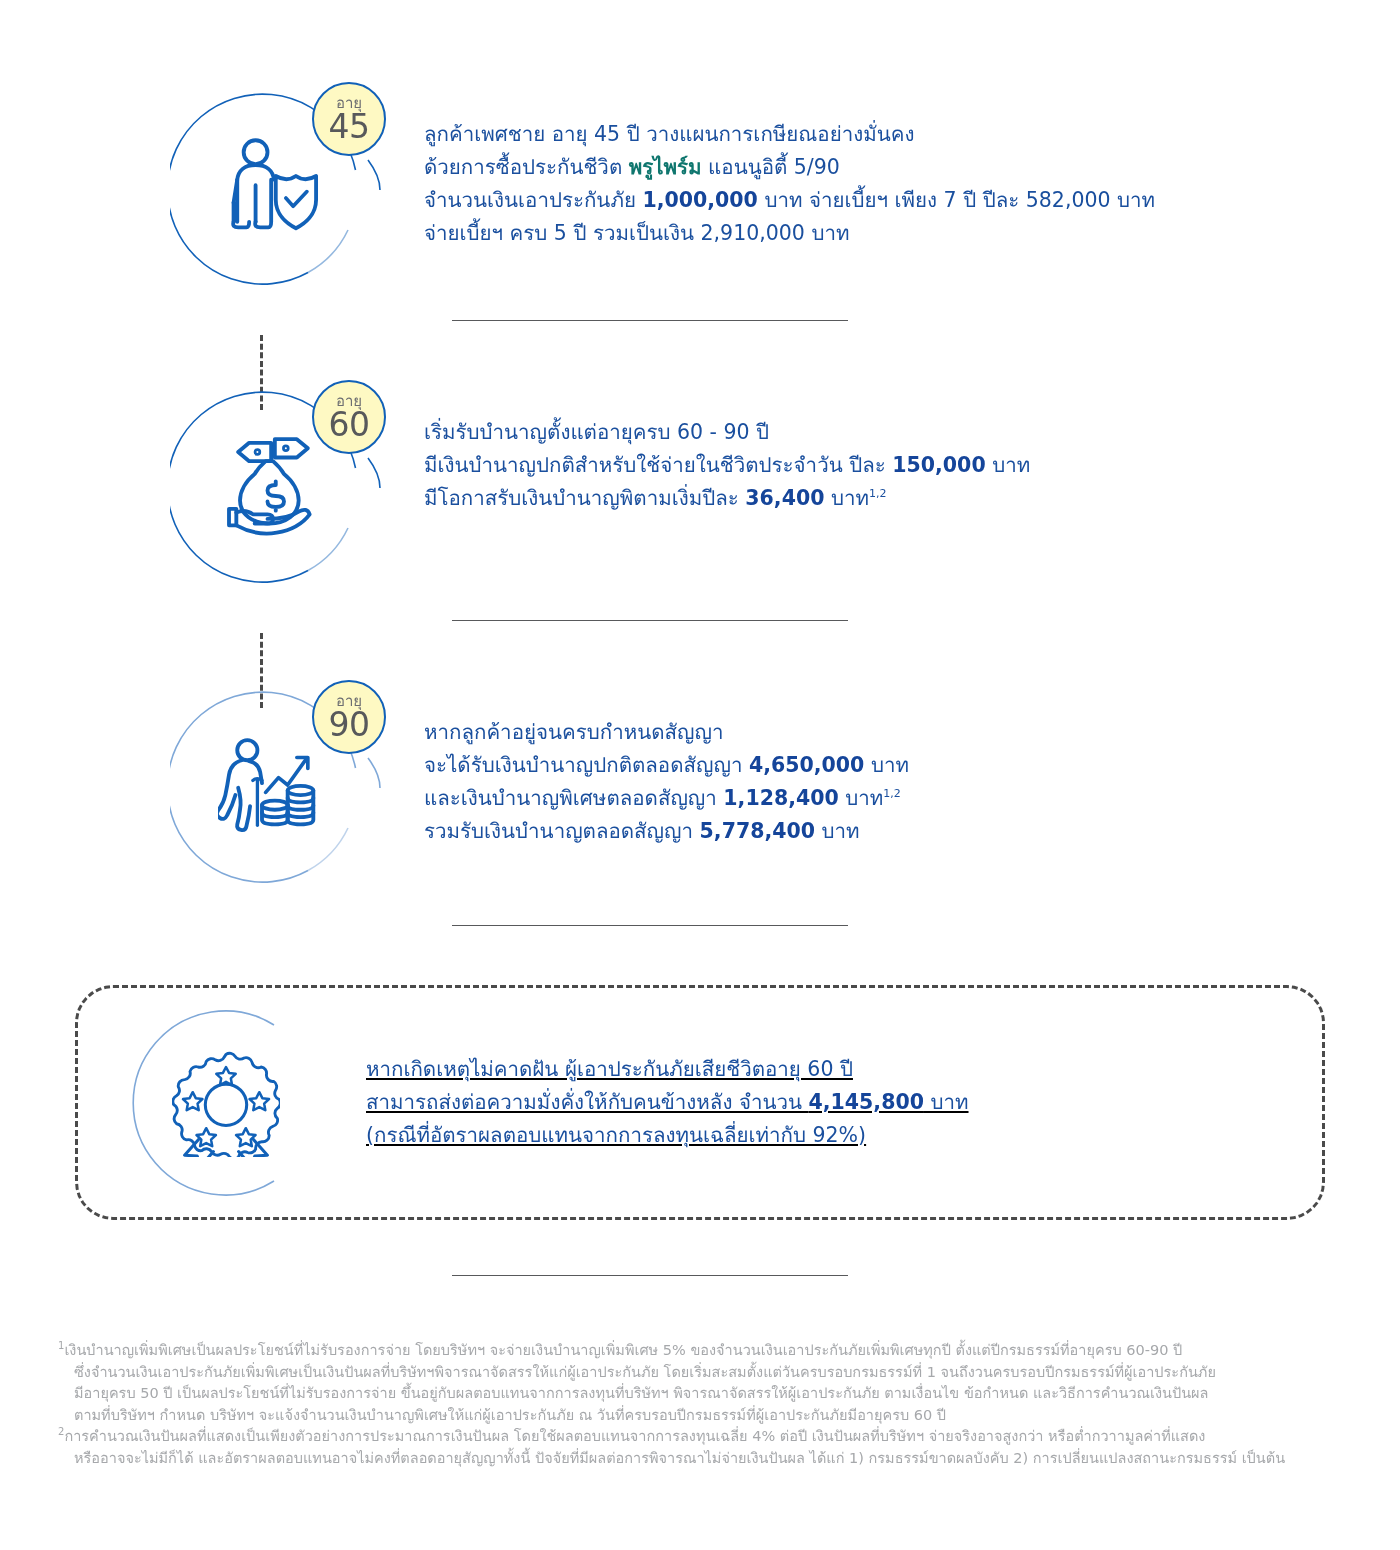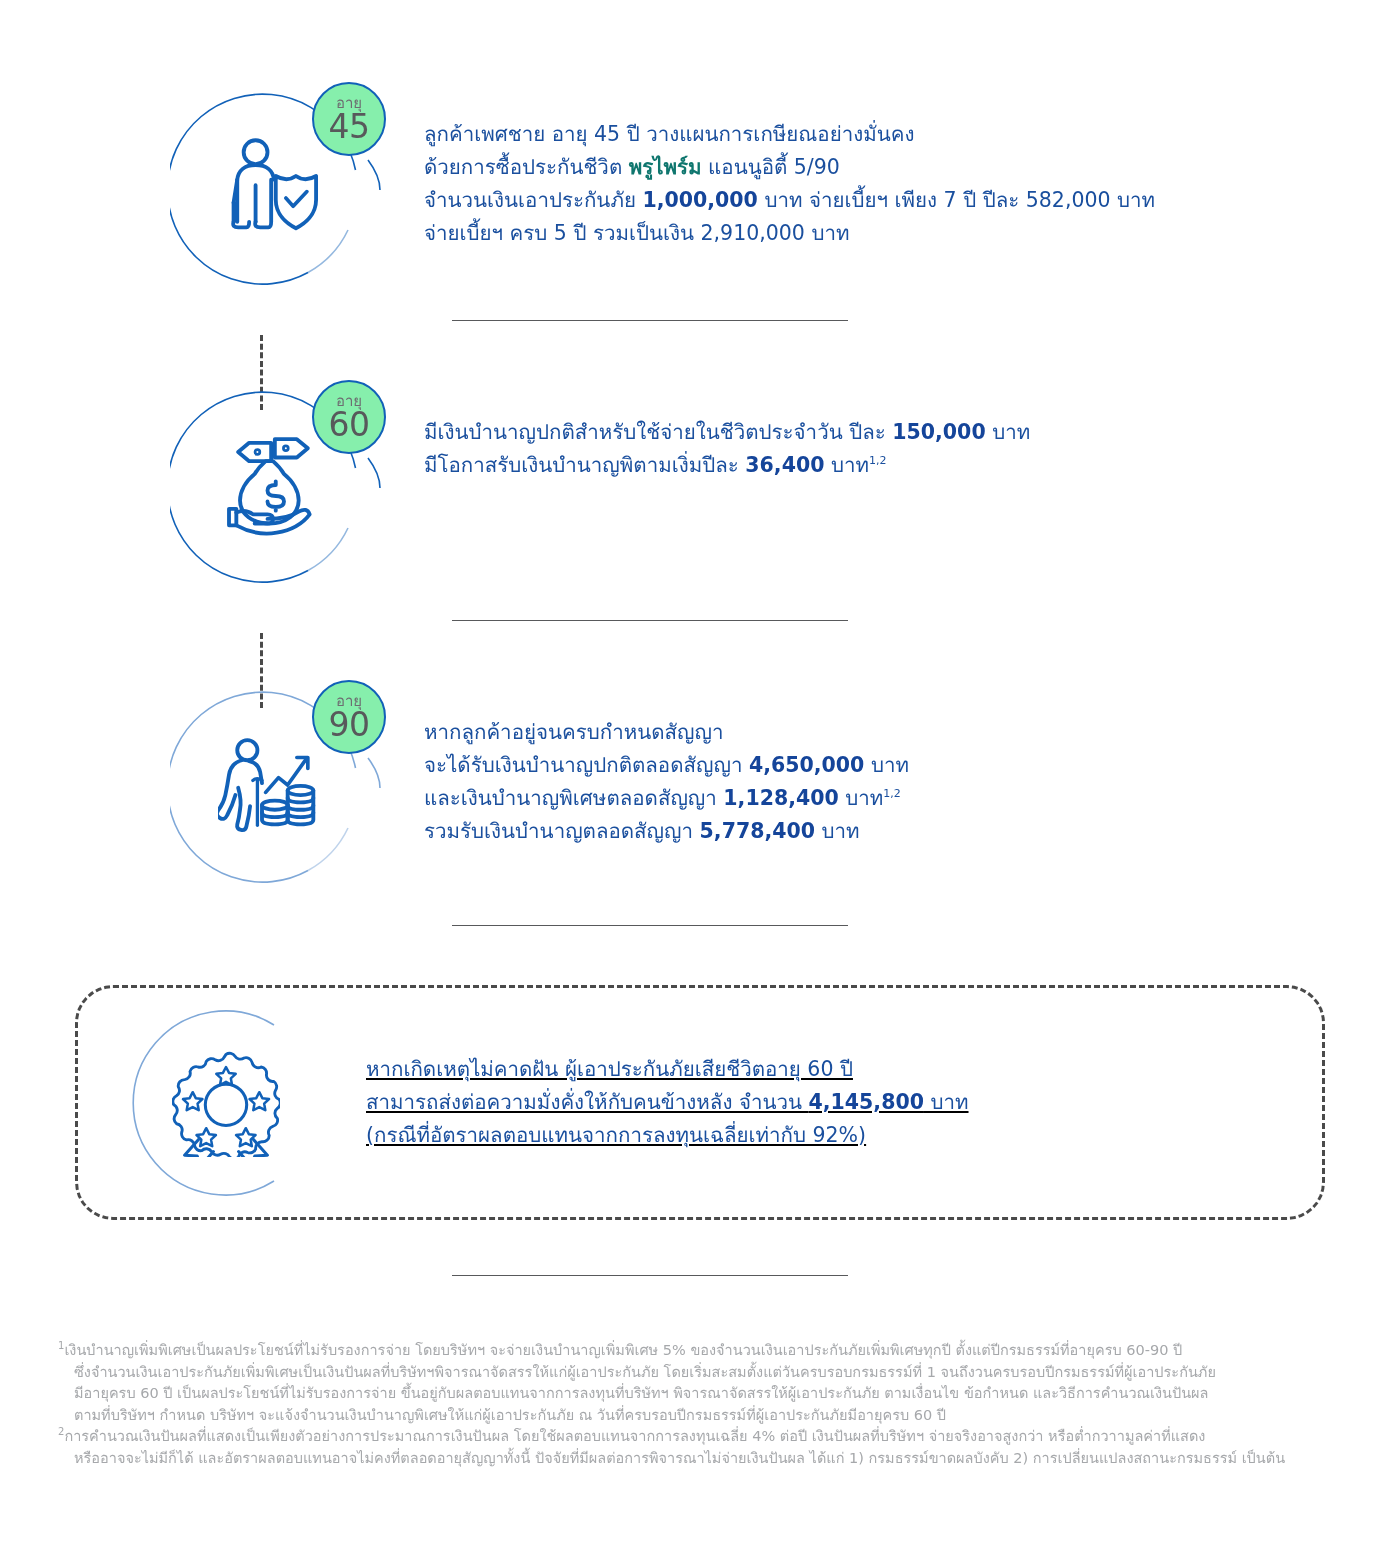"อายุ" .age-badge { background: #86efac -> #fef9c3 }
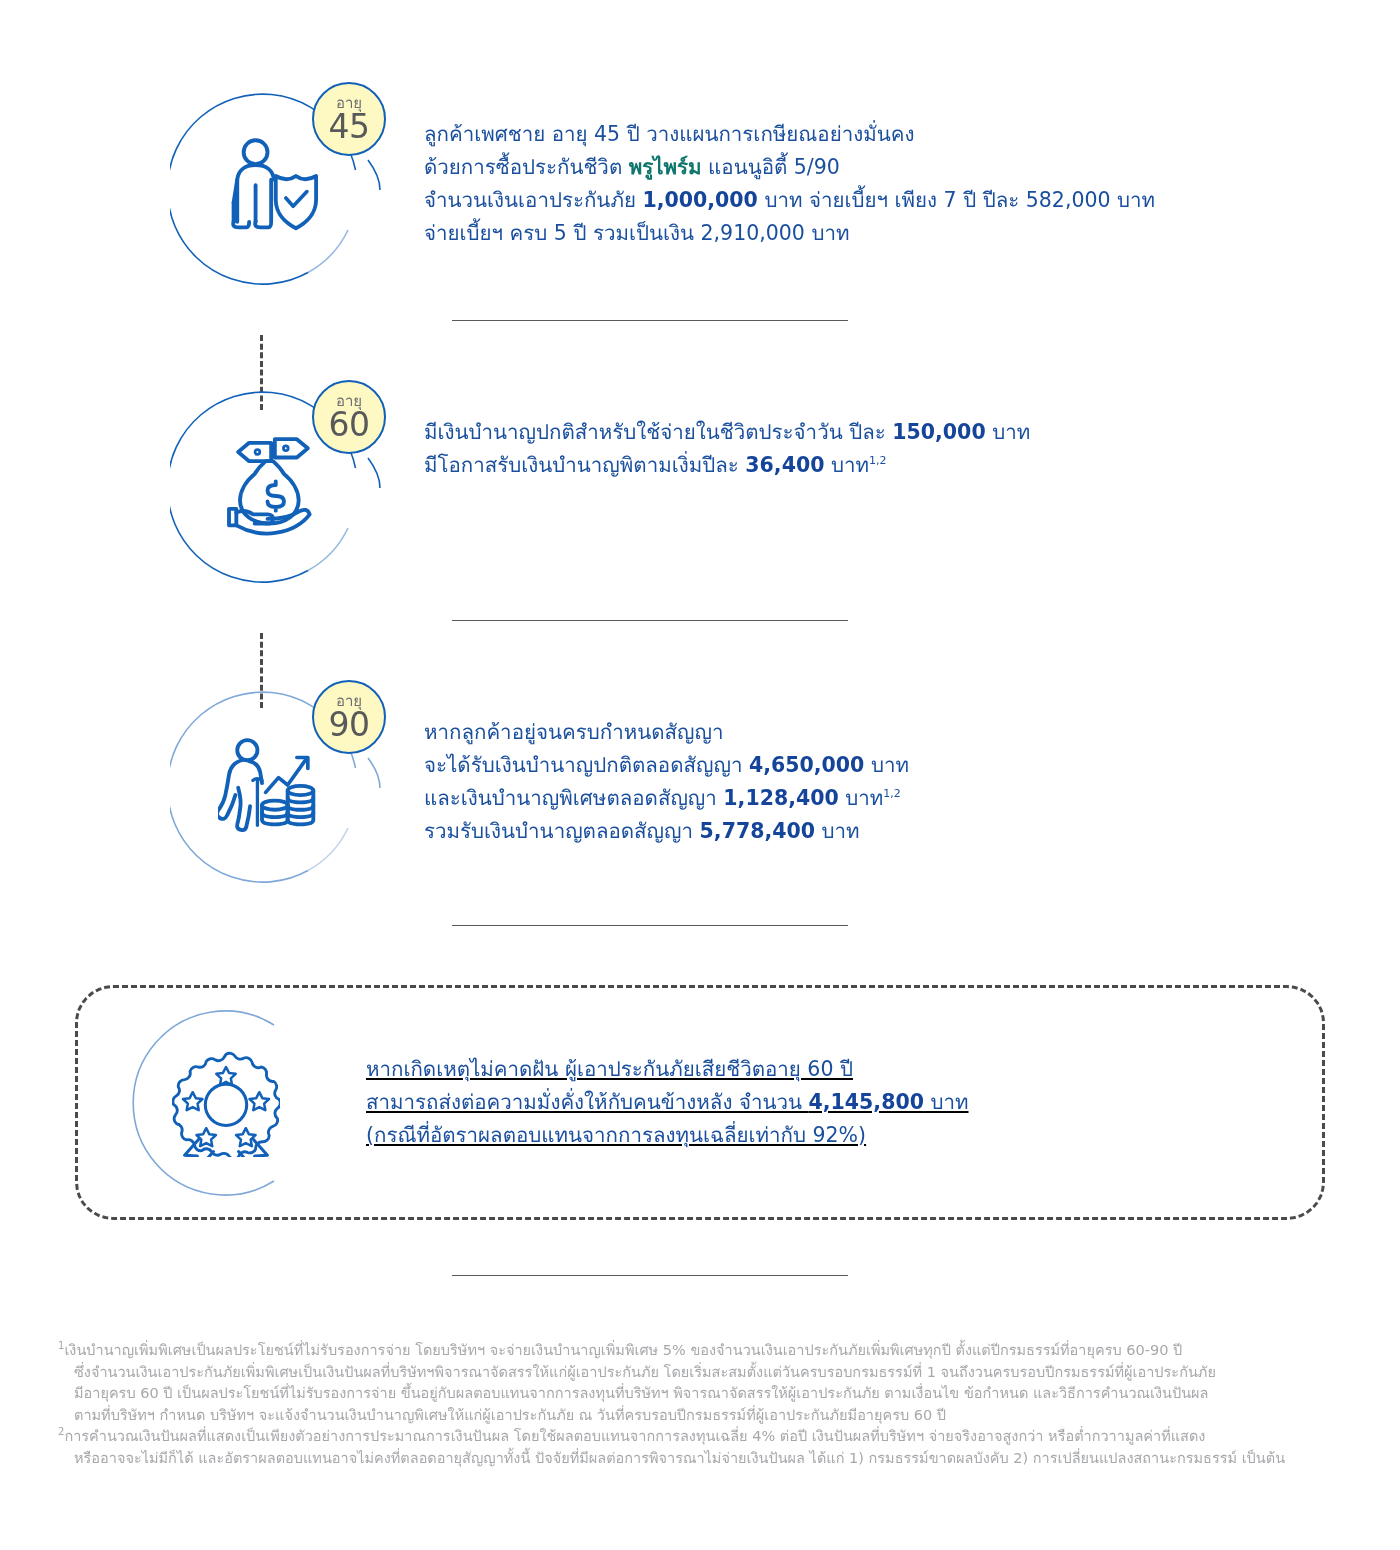"เริ่มรับบำนาญตั้งแต่อายุครบ 60 - 90 ปี" div.body-line { html: none -> <div><span>เริ่มรับบำนาญตั้งแต่อายุครบ 60 - 90 ปี</span></div> }
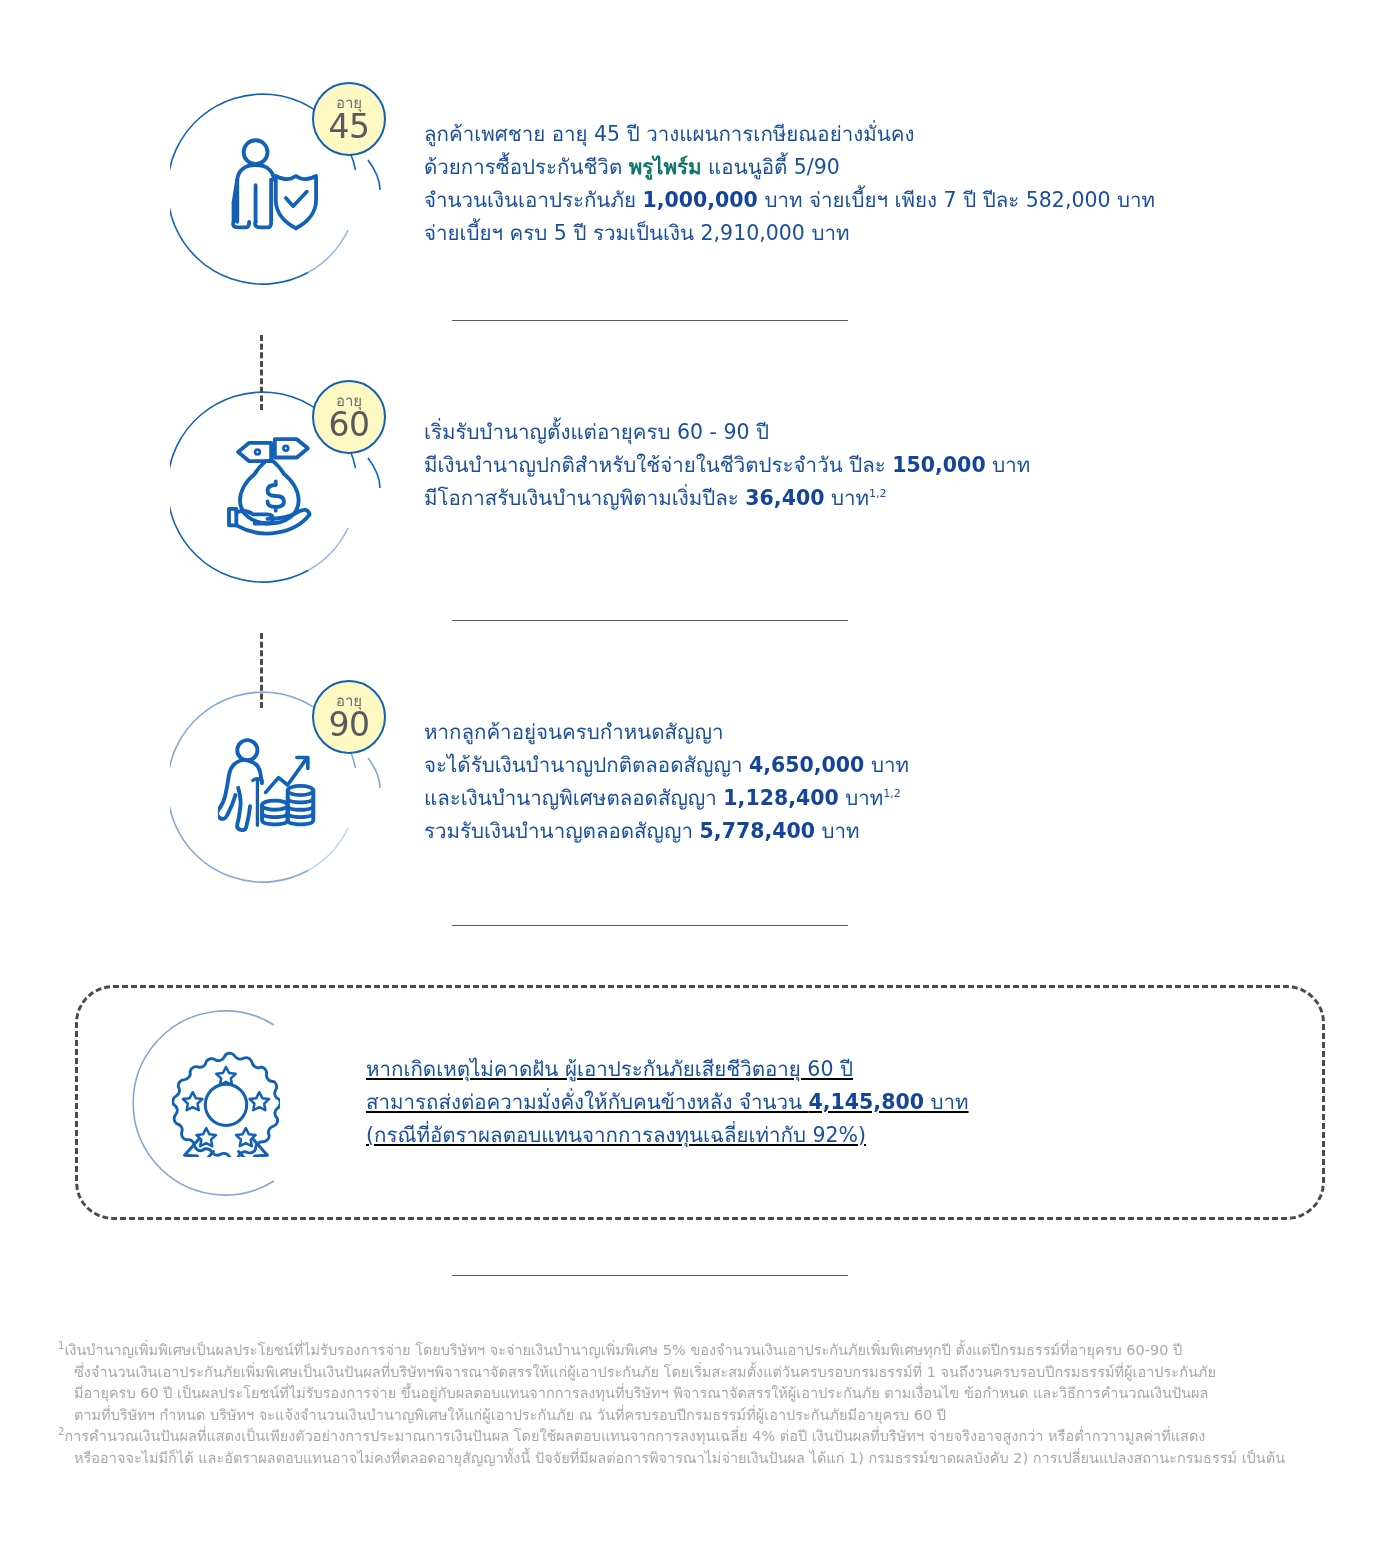"มีอายุครบ 60 ปี" span { text: 60 -> 50 }
